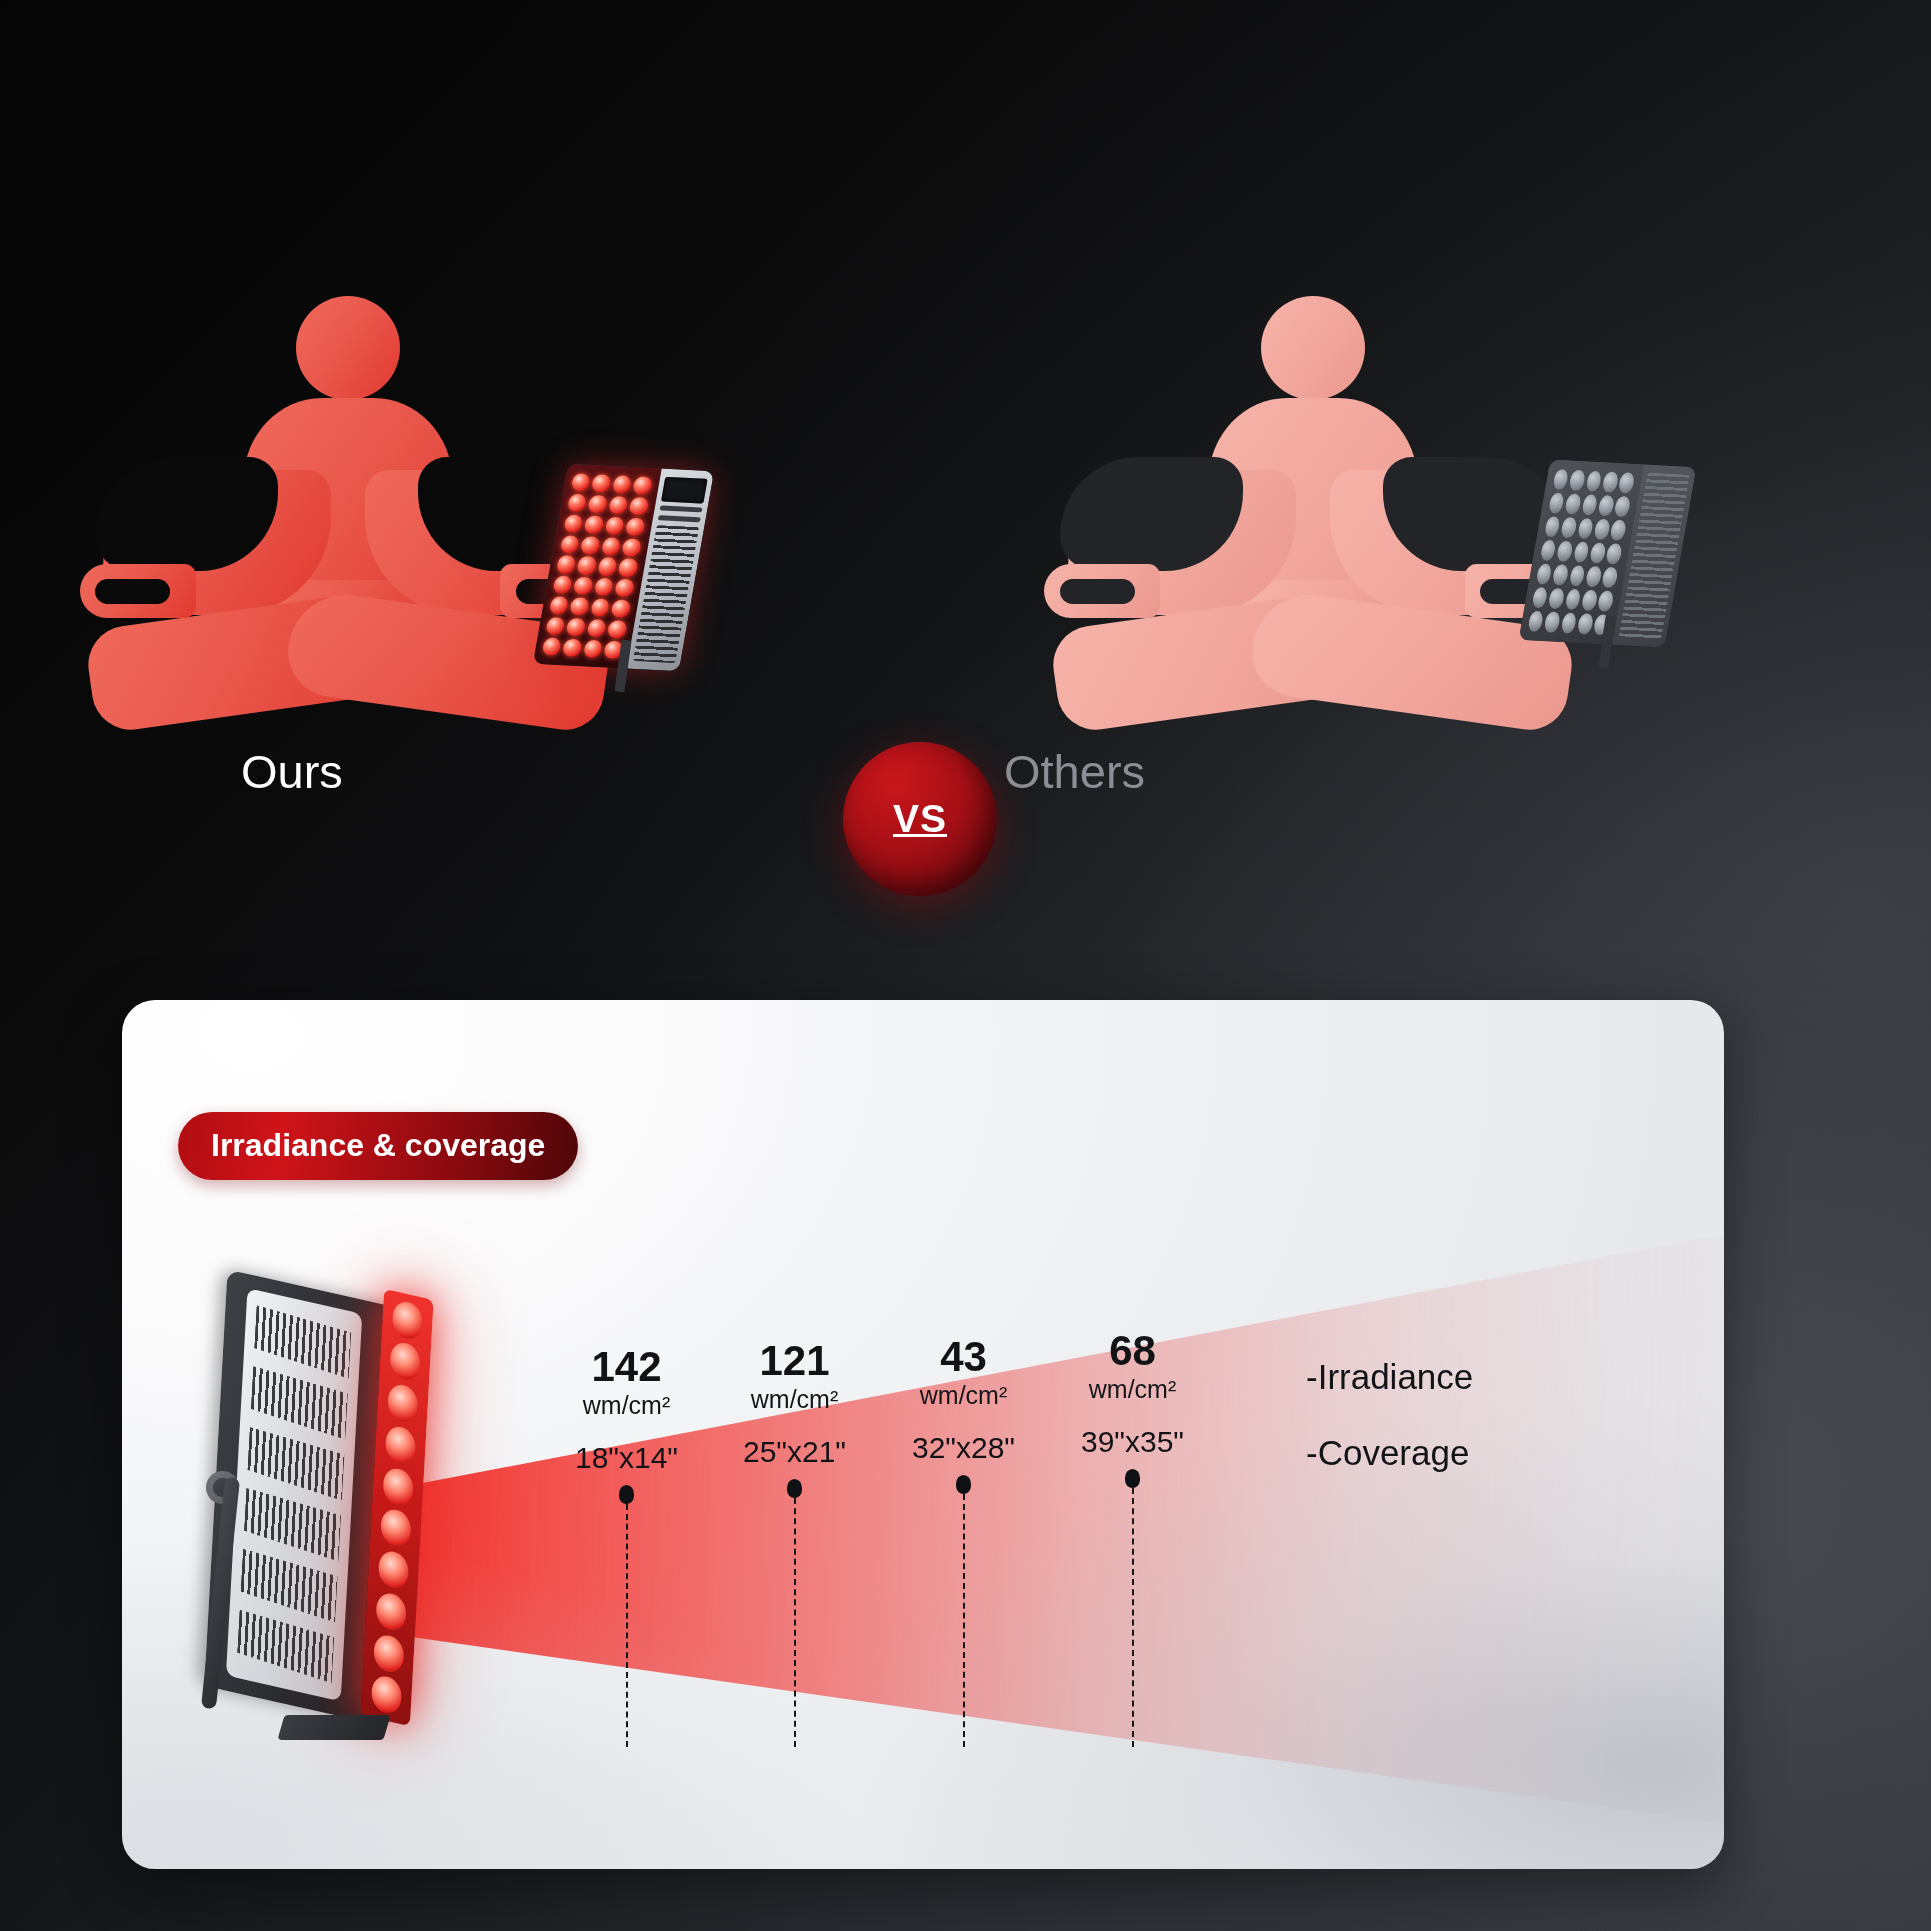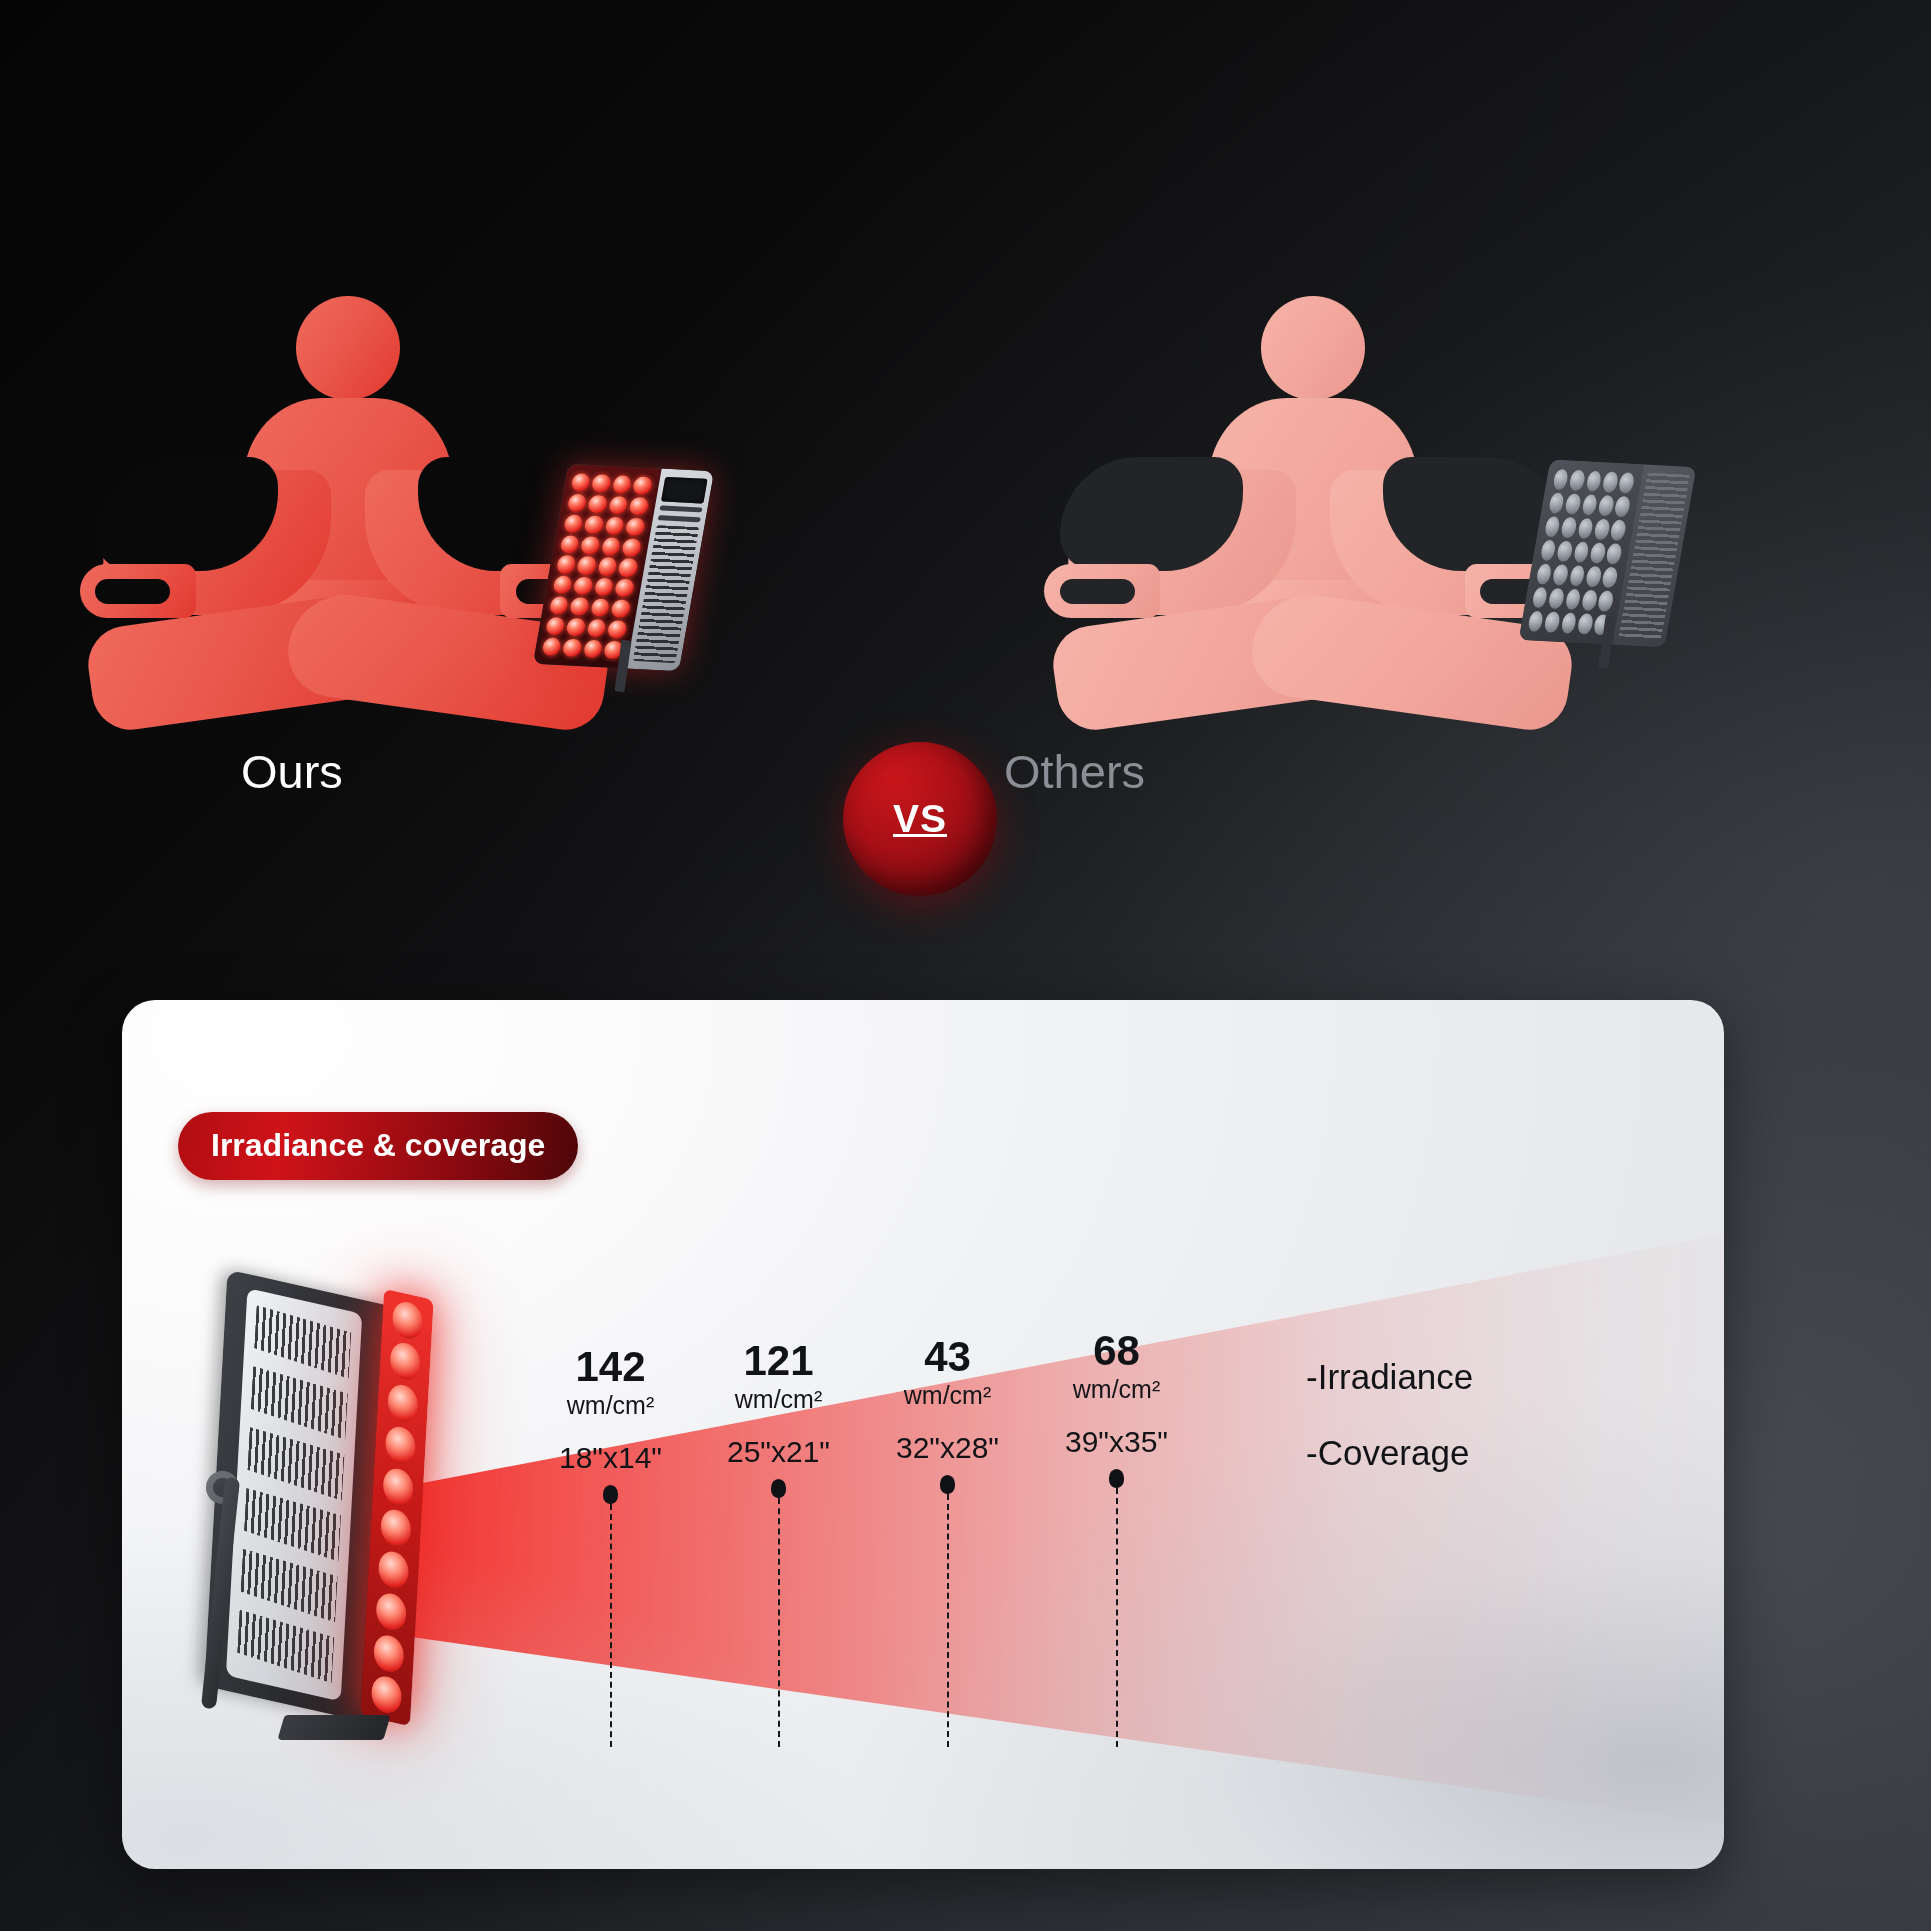"142" .cols { left: 0 -> 16px }
